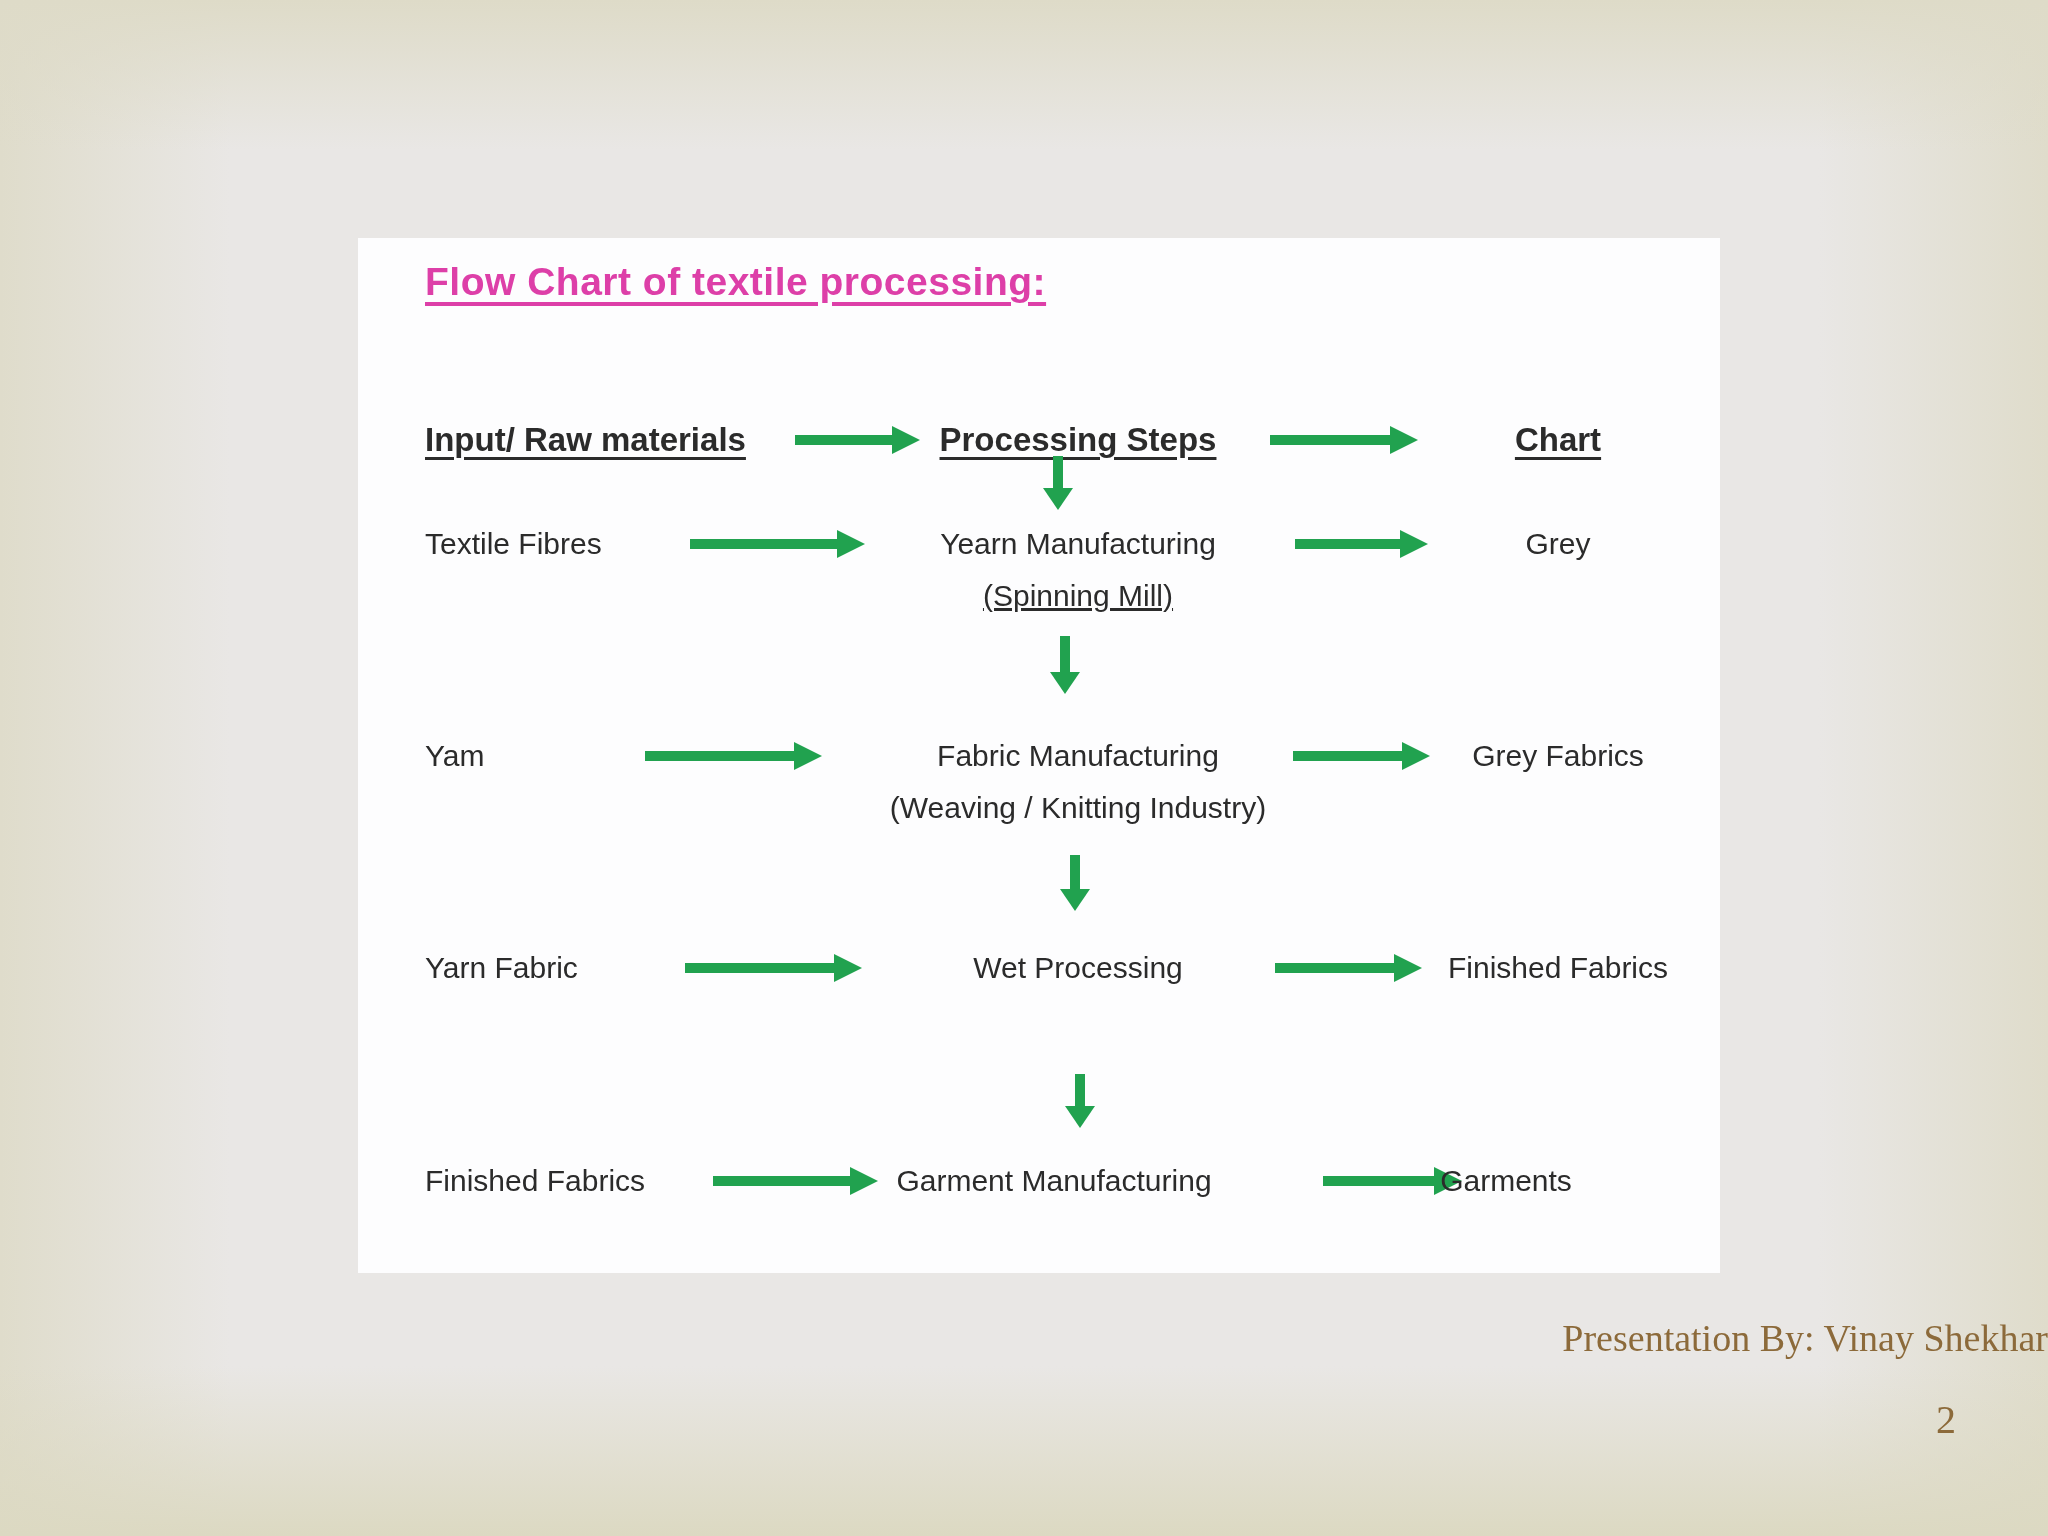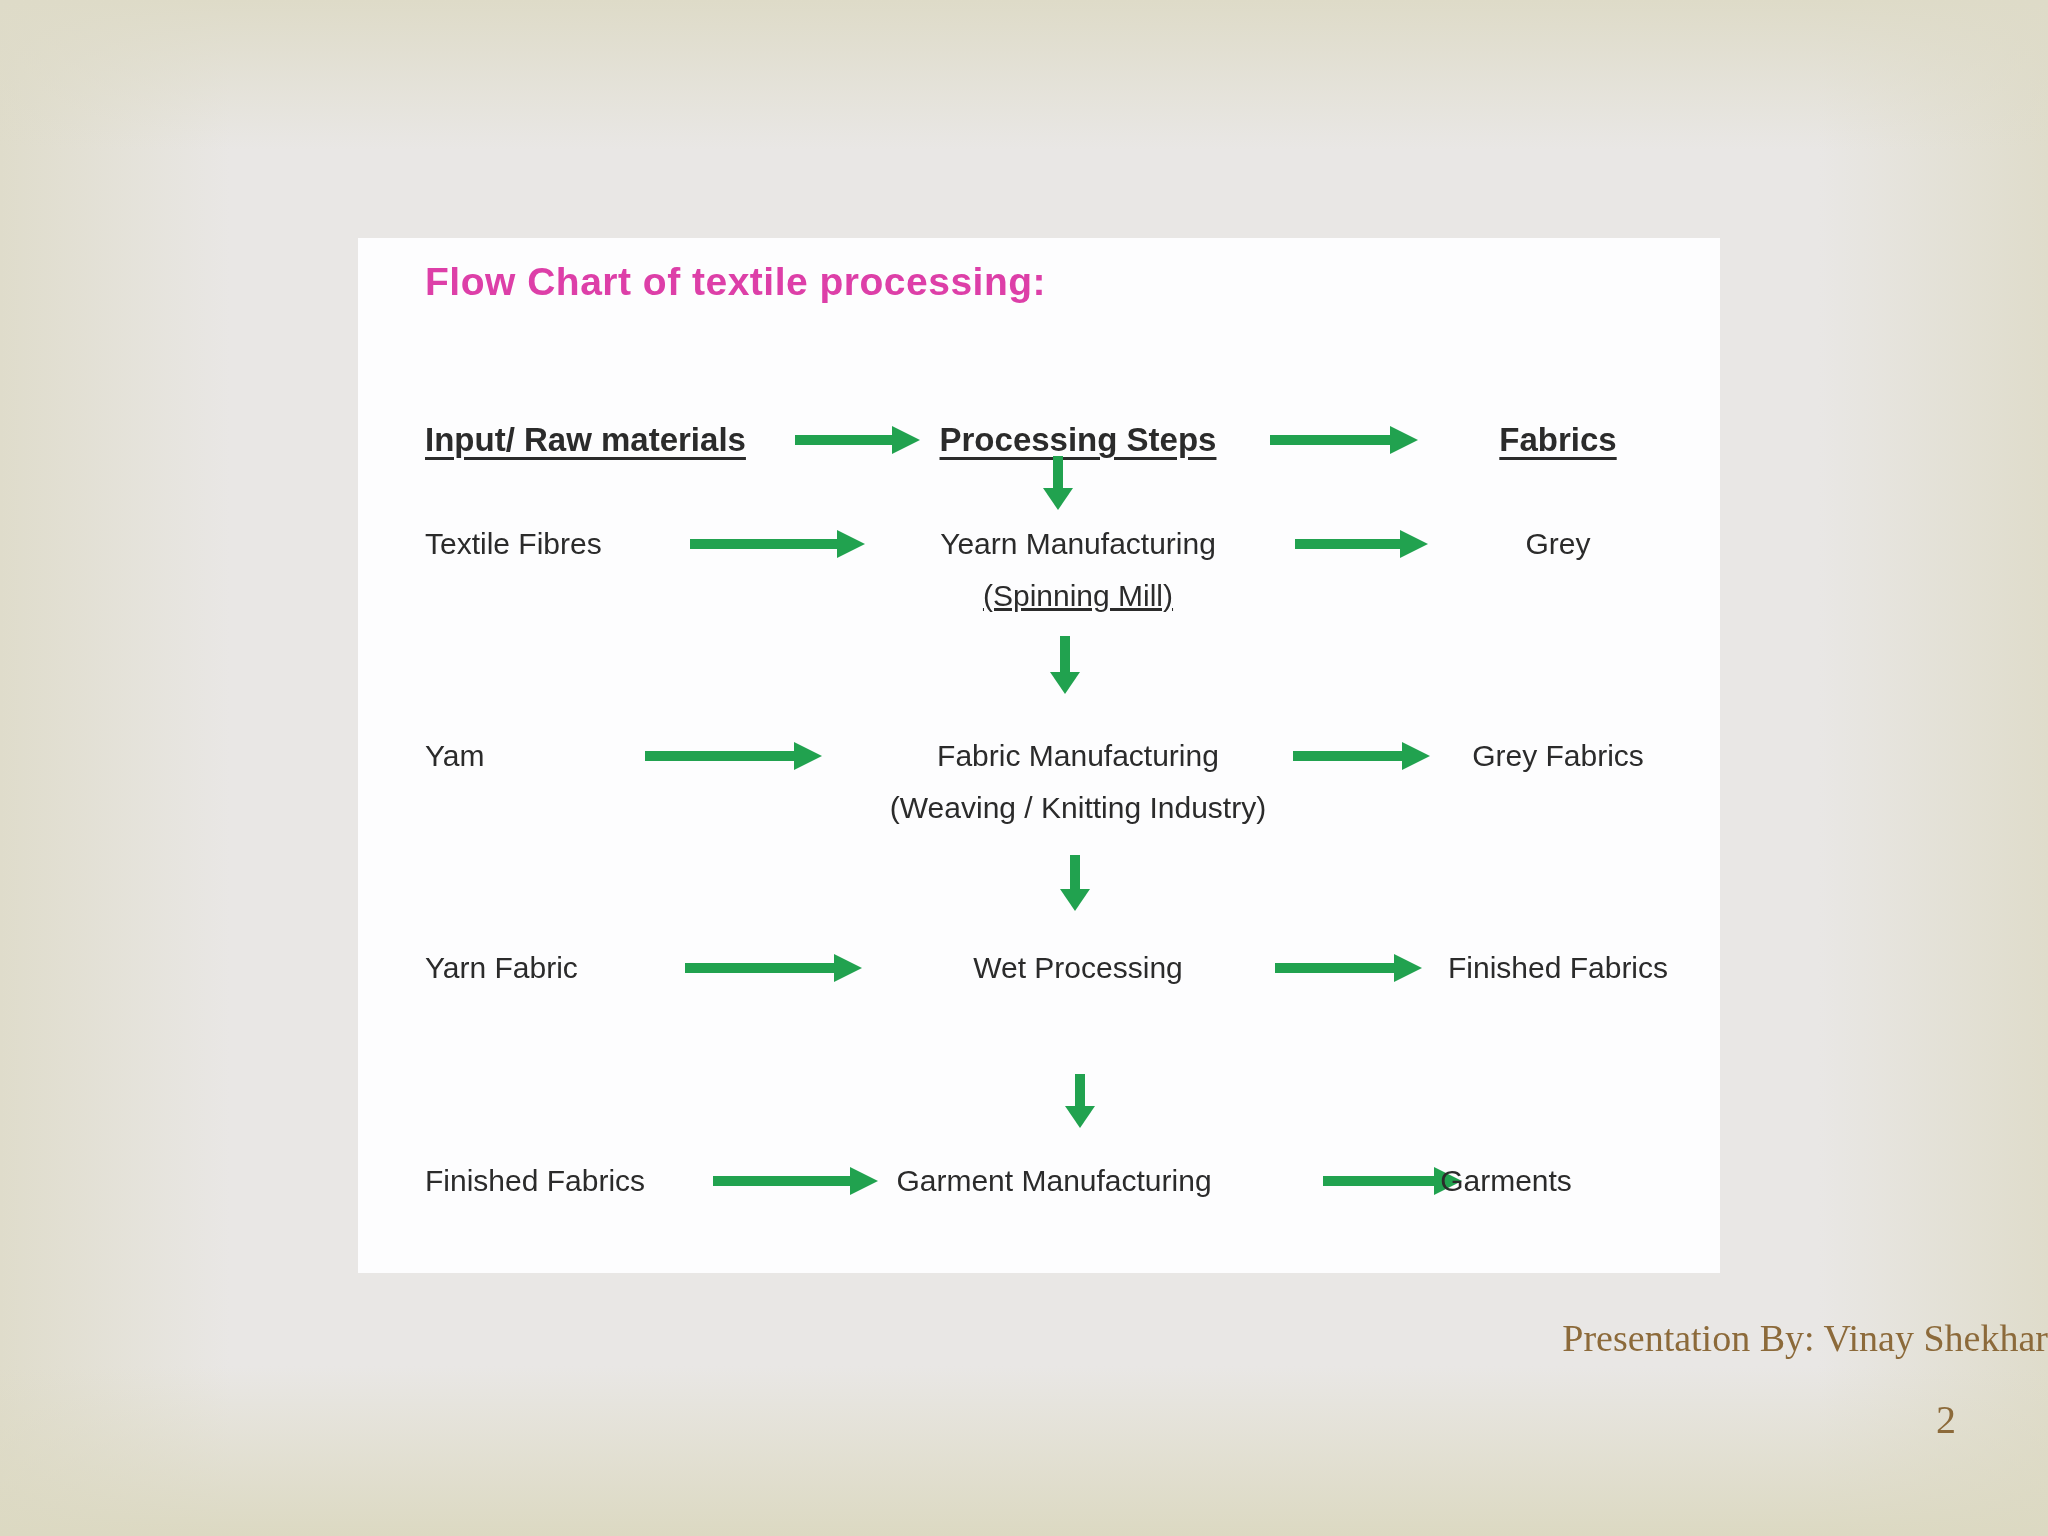"Flow Chart of textile processing:" .title { text-decoration: none -> underline }
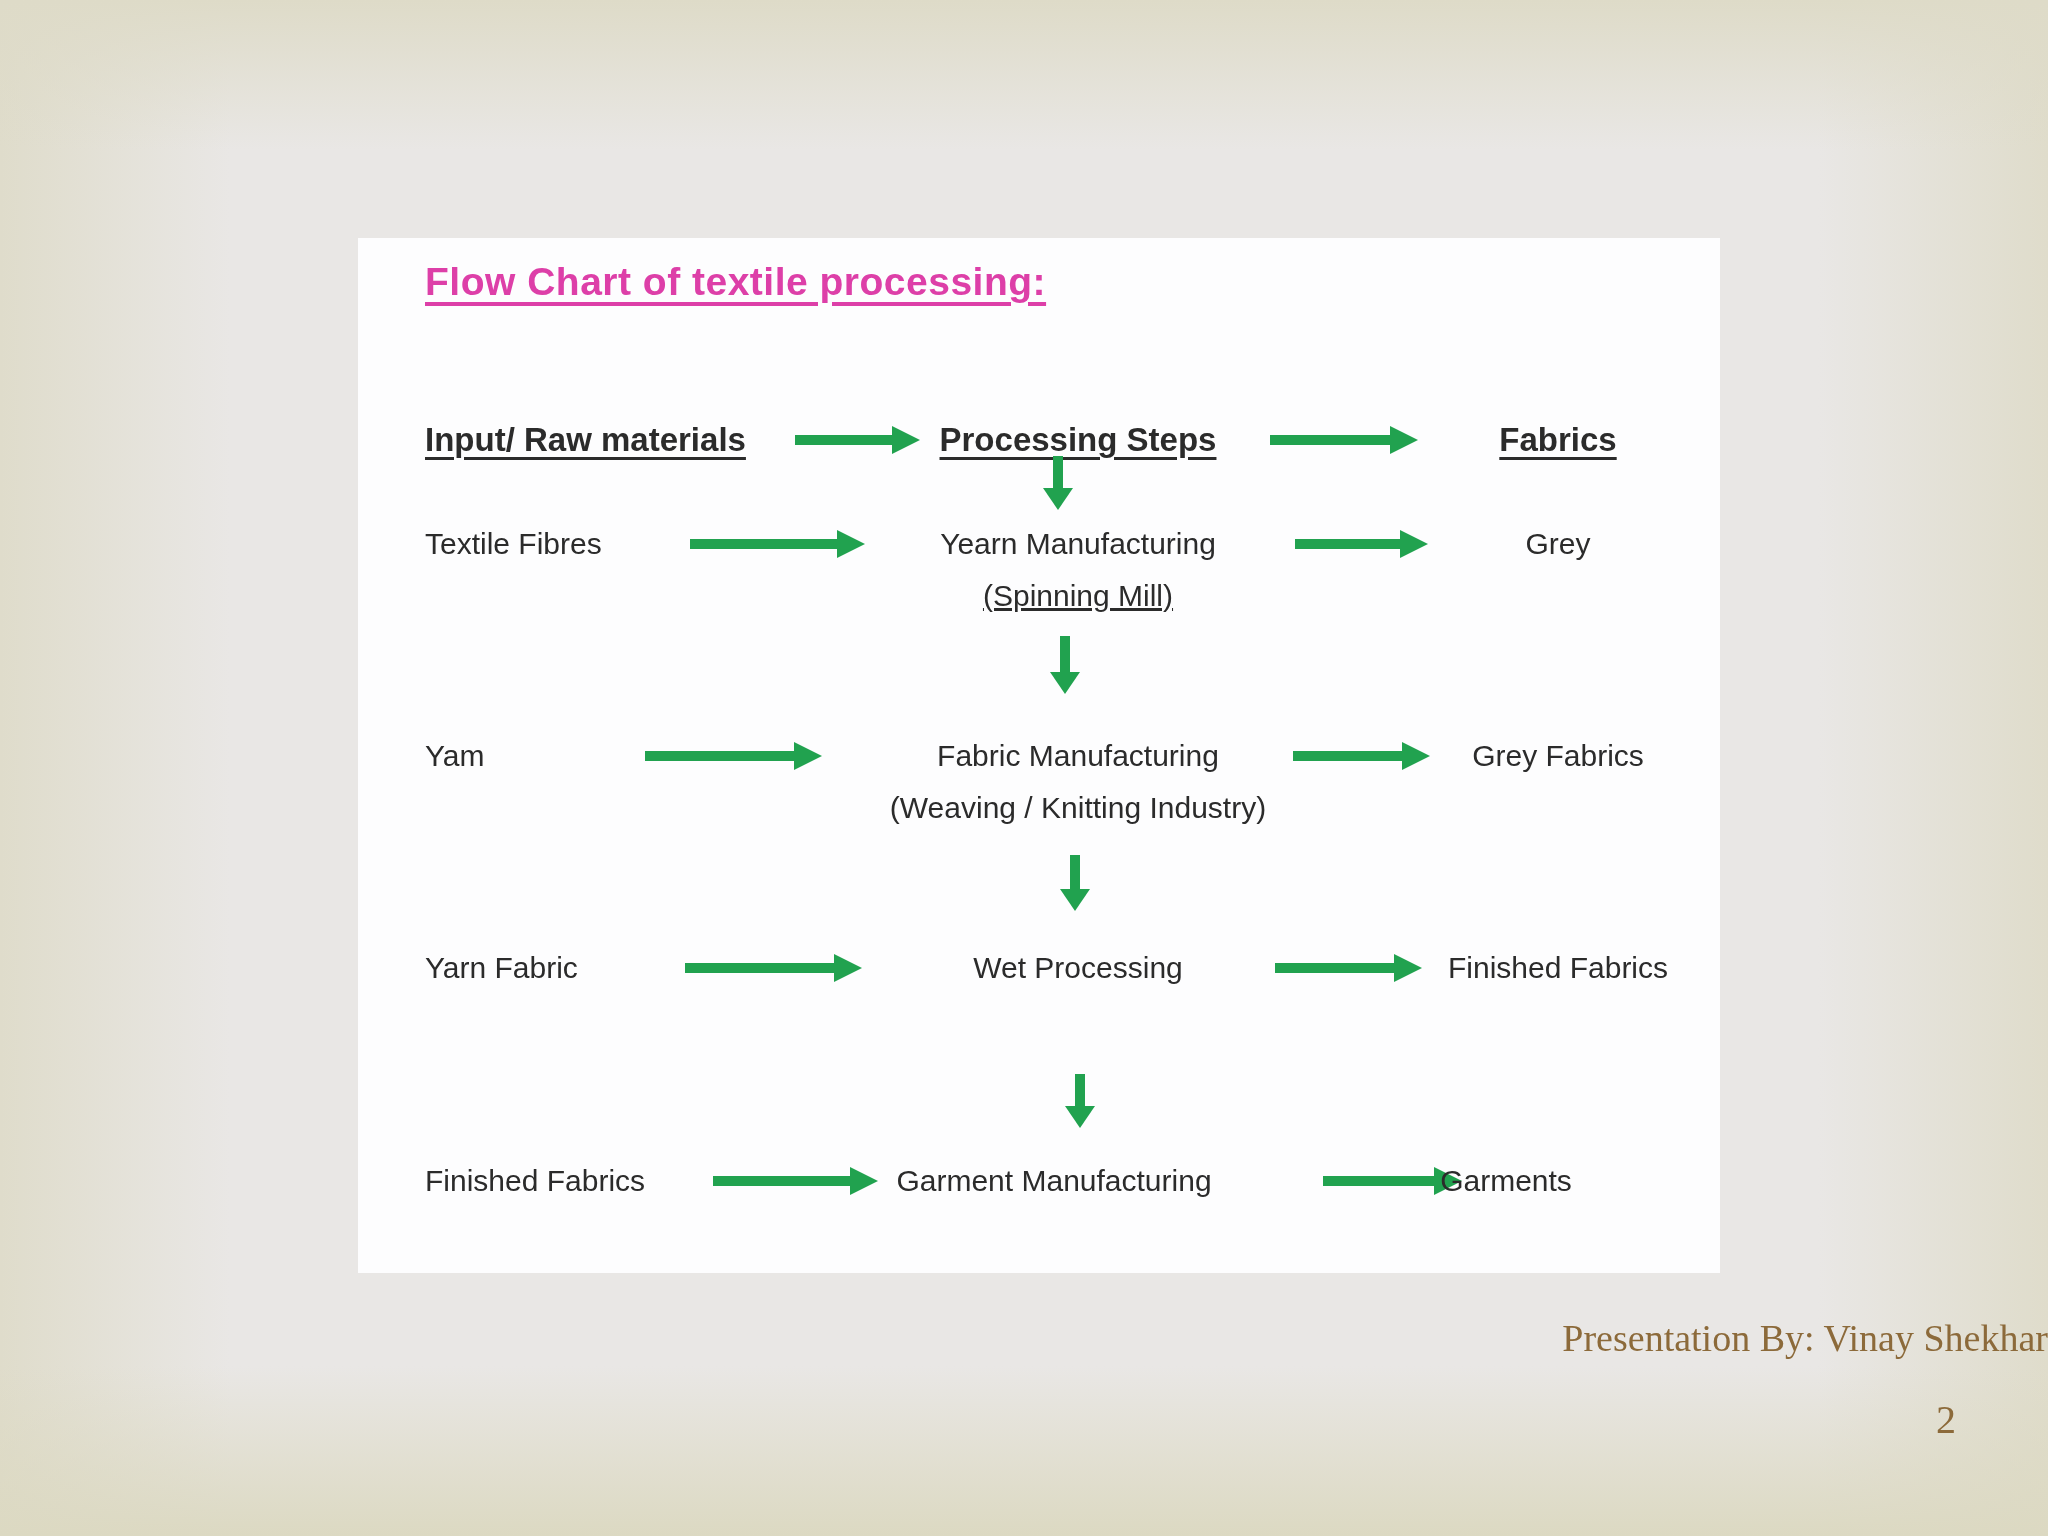"Fabrics" div.cell { text: Fabrics -> Chart }
